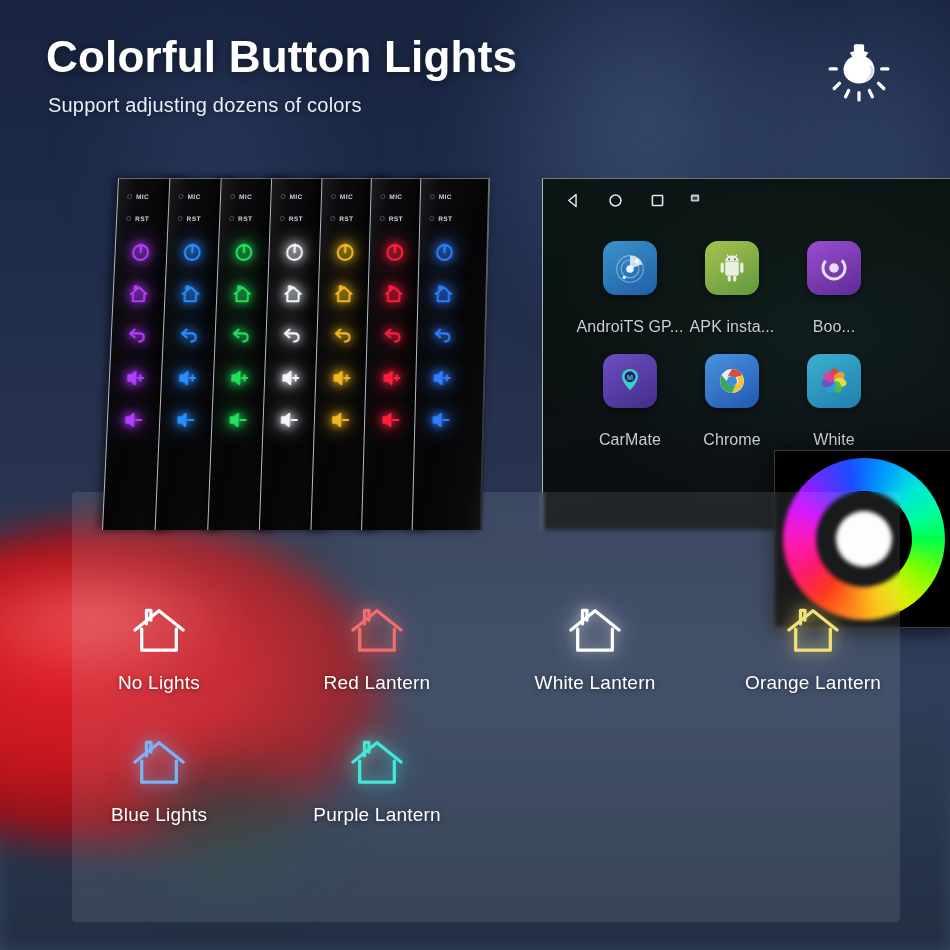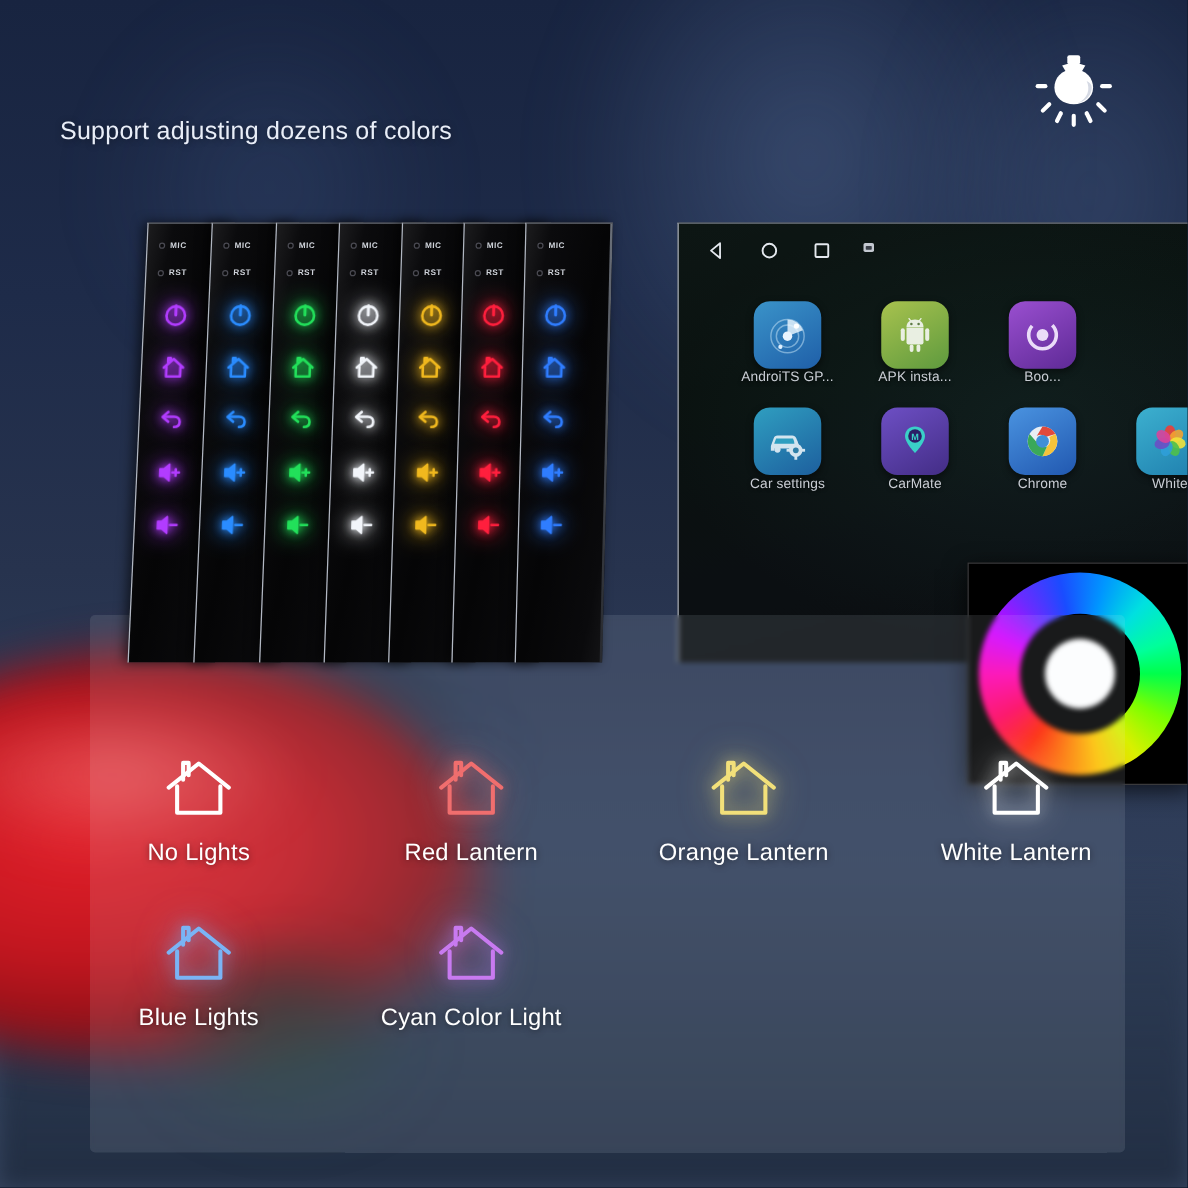"Colorful Button Lights" div.title { html: none -> <div>Colorful Button Lights</div> }
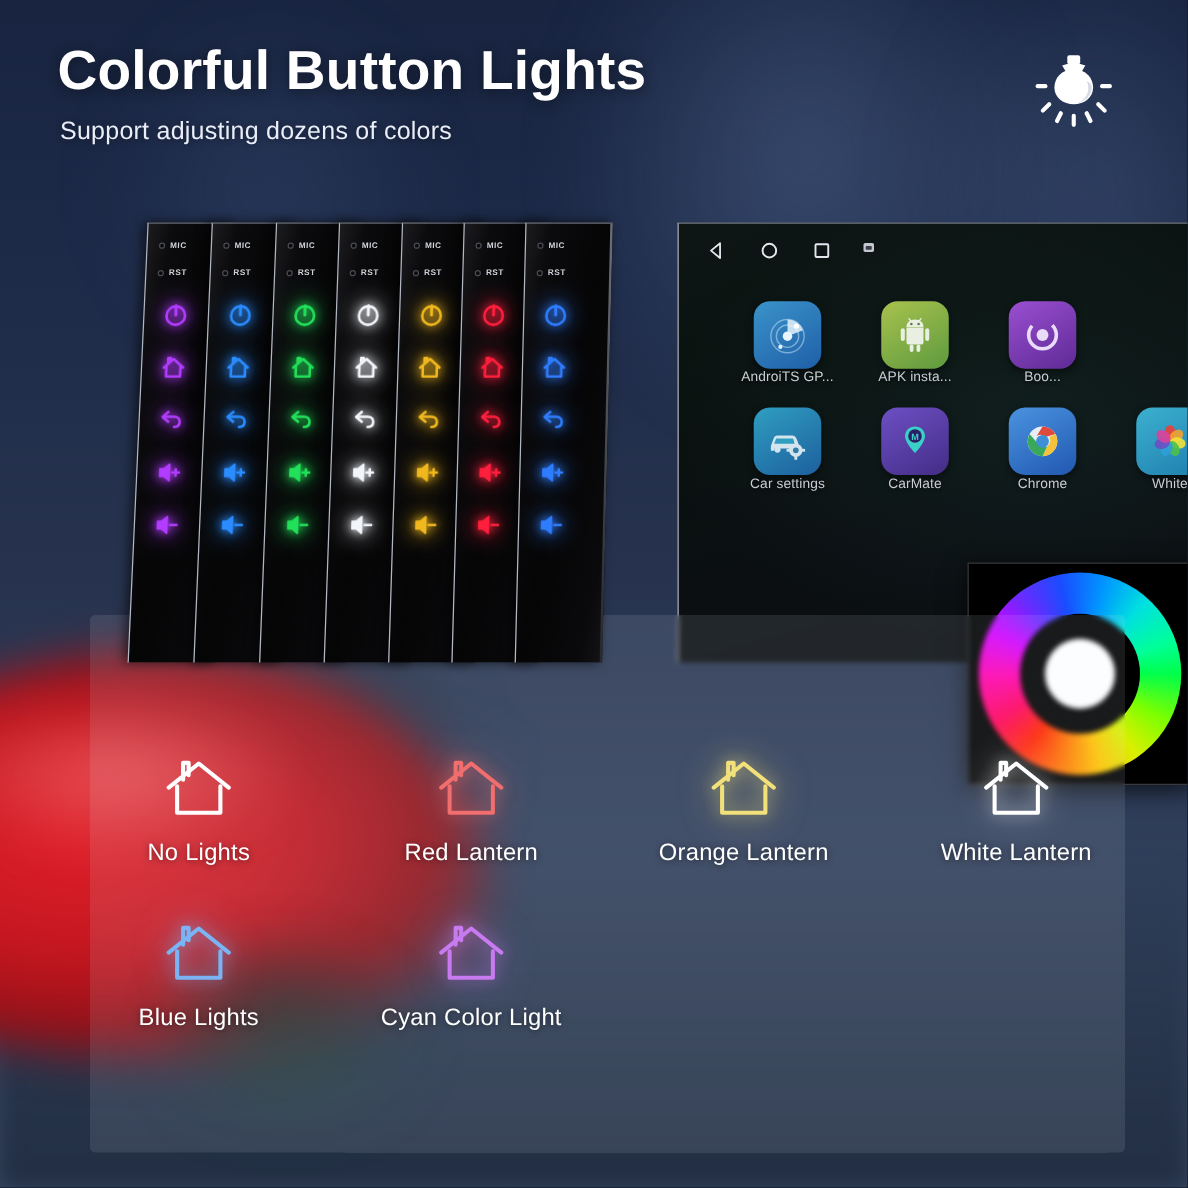"AndroiTS GP..." .app-label { font-size: 11px -> 16px; margin-top: 1px -> 23px }
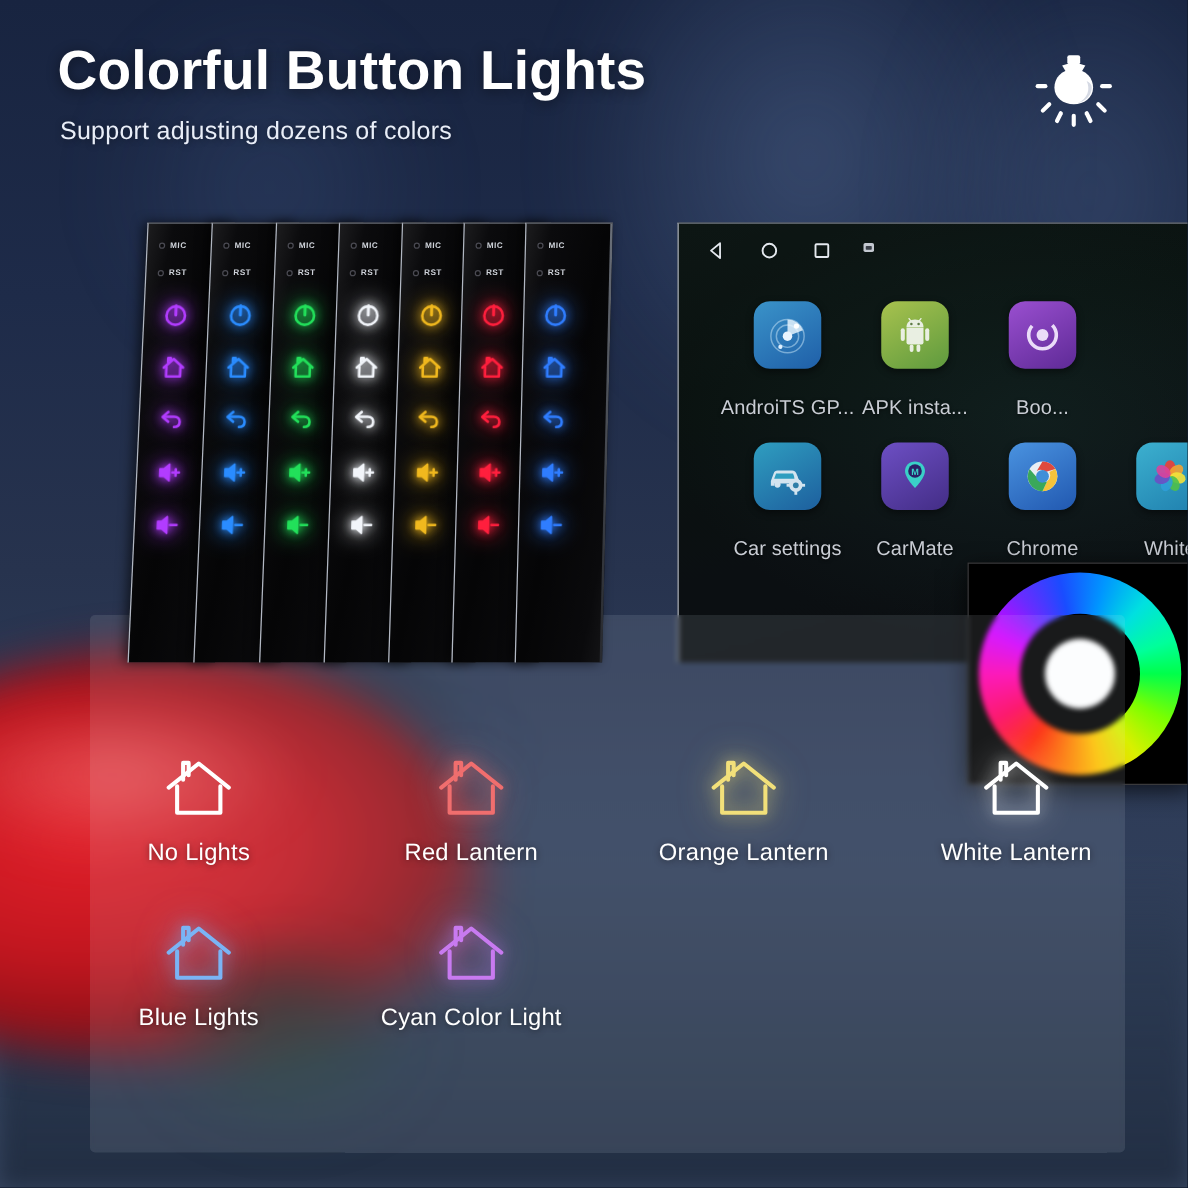"Car settings" div.app-cell { html: <div> <div> <svg> <path></path> <path></path> <circle></circle> <circle></circle> <circle></circle> <circle></circle> <g> <rect></rect> <rect></rect> <rect></rect> <rect></rect> </g> </svg> </div> <div>Car settings</div> </div> -> none }
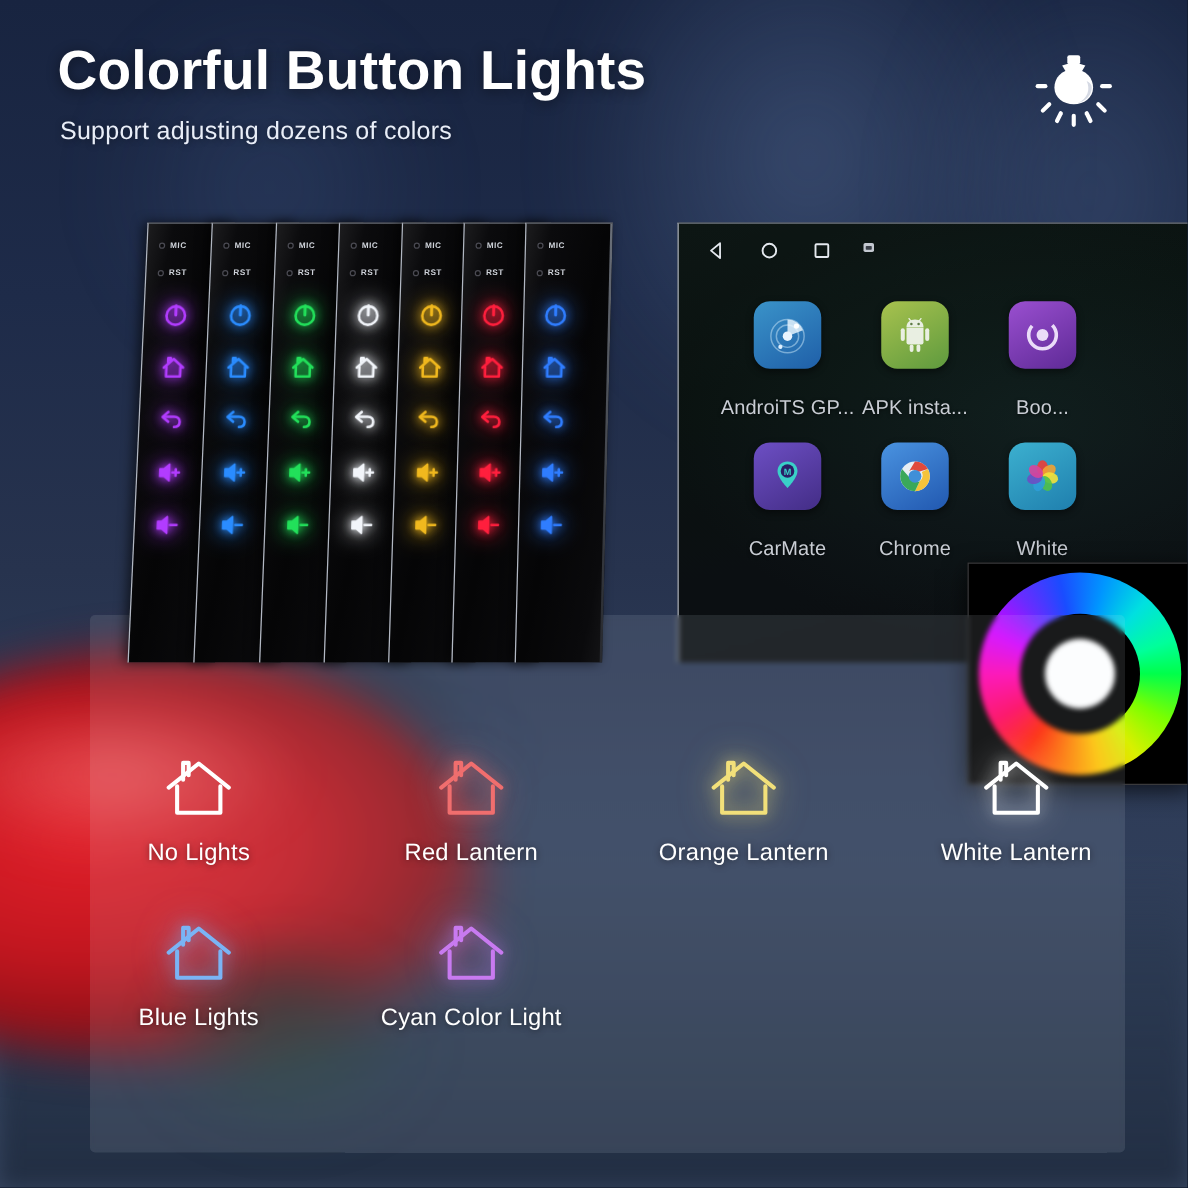"Orange Lantern" div.lantern-cell { order: before "White Lantern" -> after "White Lantern" }
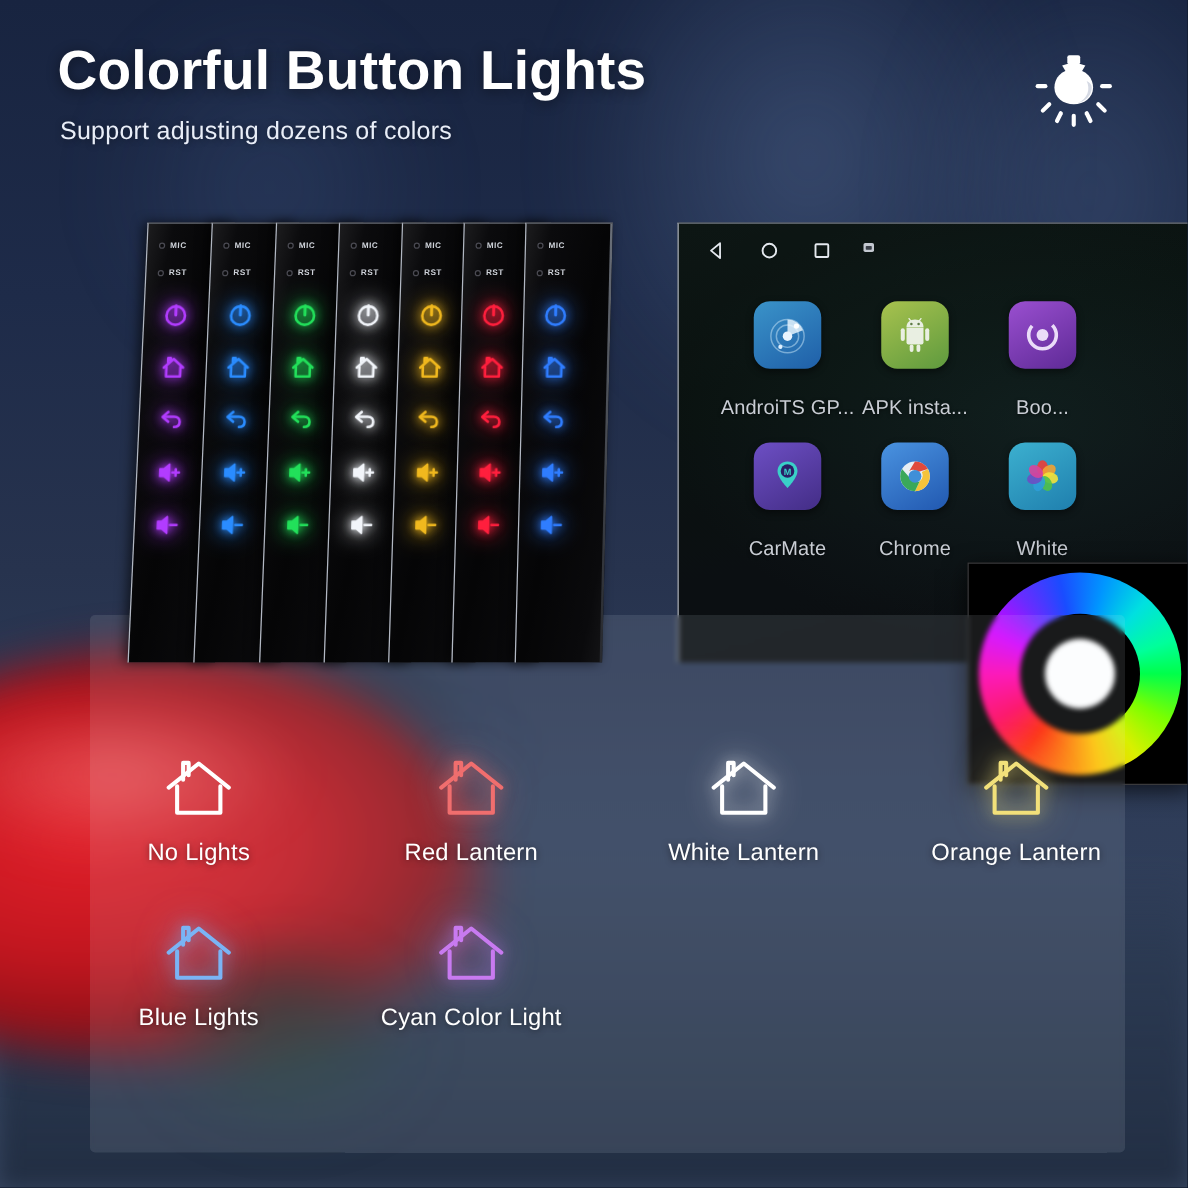"Purple Lantern" div.lantern-cell { html: none -> <div> <svg> <path></path> <path></path> <path></path> </svg> <div>Purple Lantern</div> </div> }
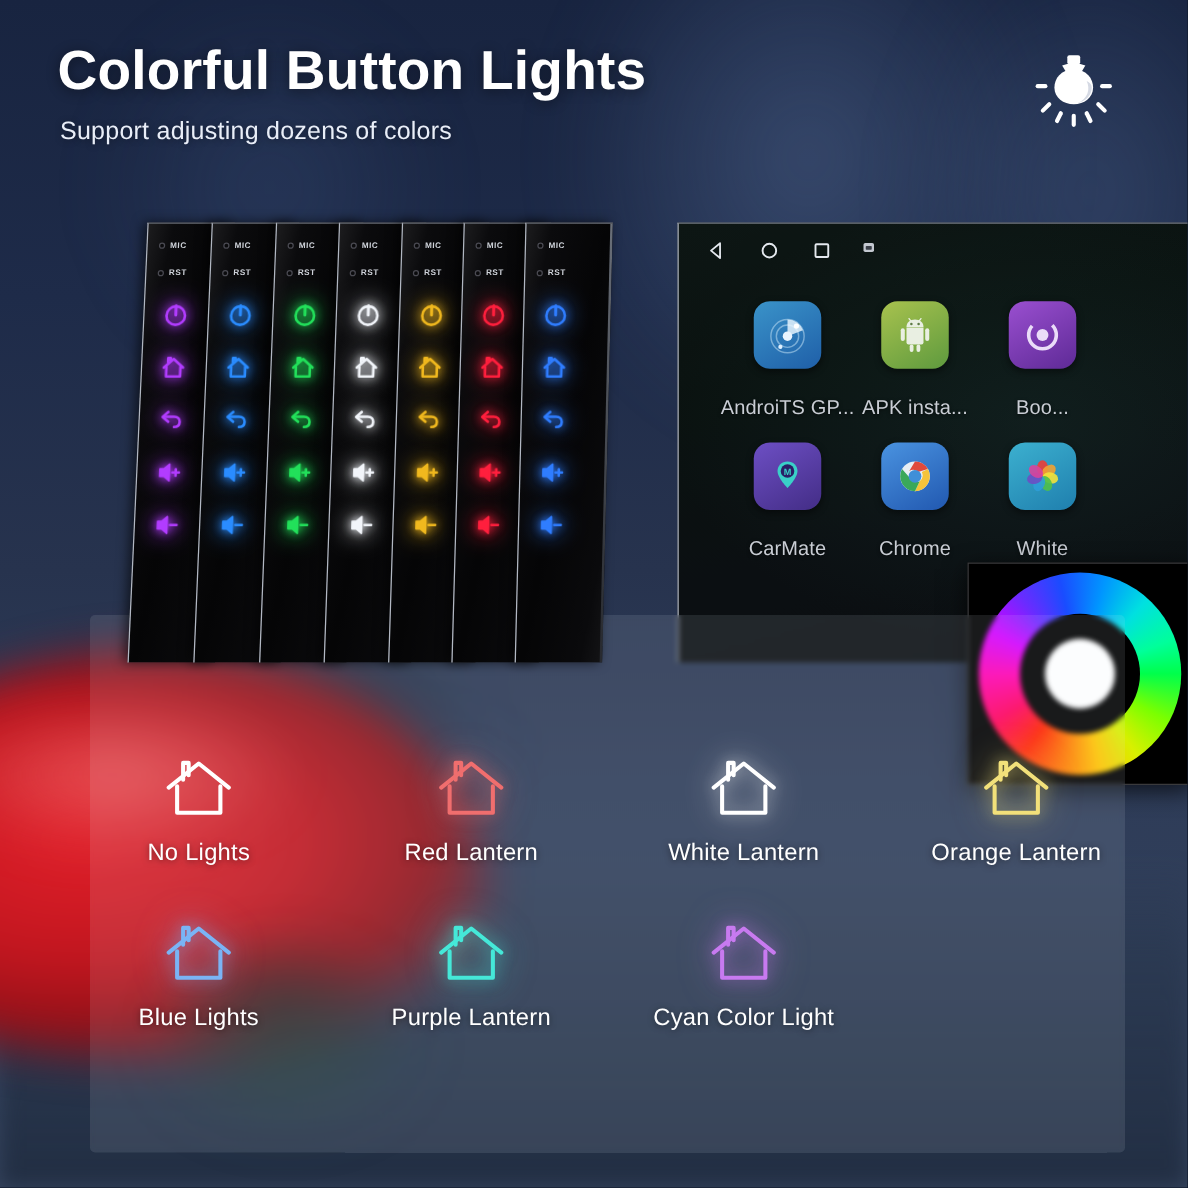"Cyan Color Light" div.lantern-cell { html: <div> <svg> <path></path> <path></path> <path></path> </svg> <div>Cyan Color Light</div> </div> -> none }
